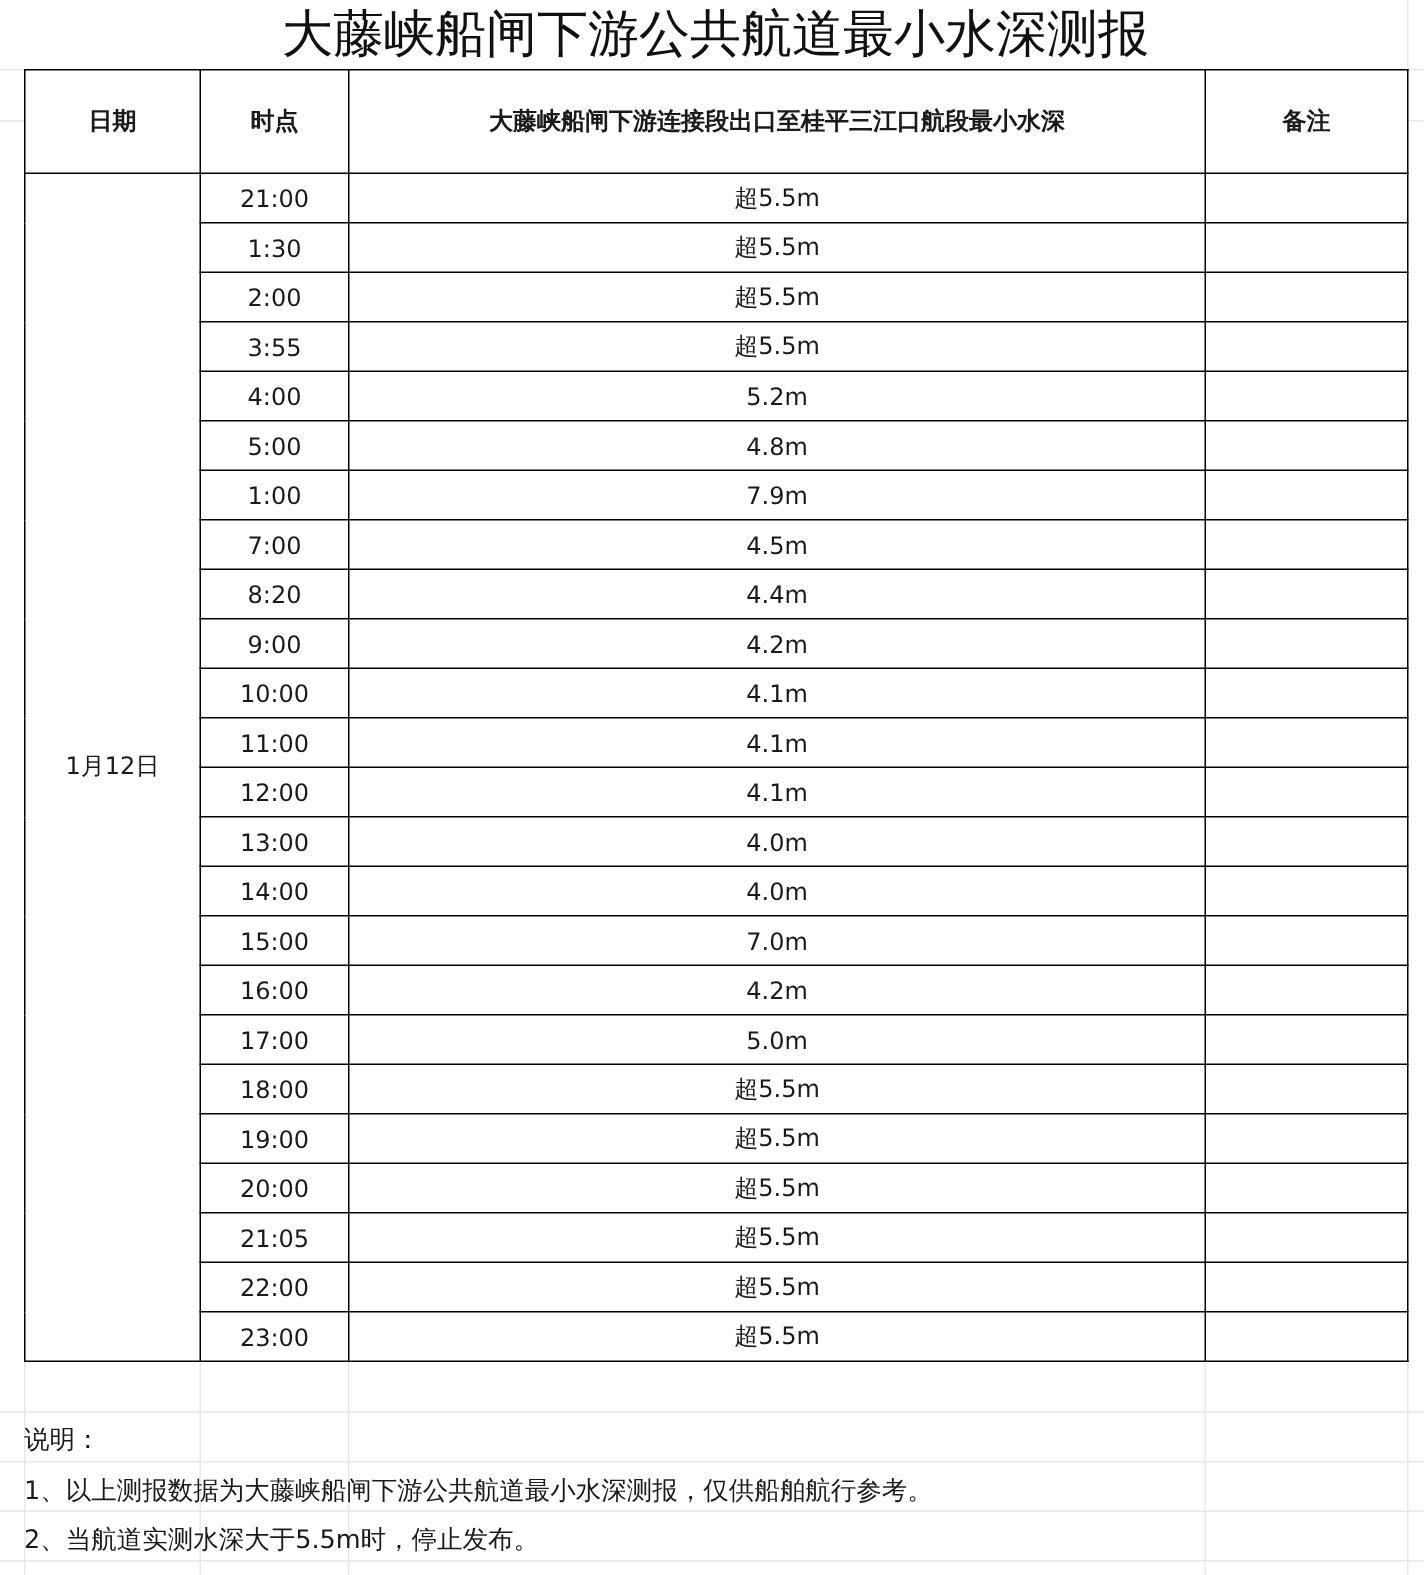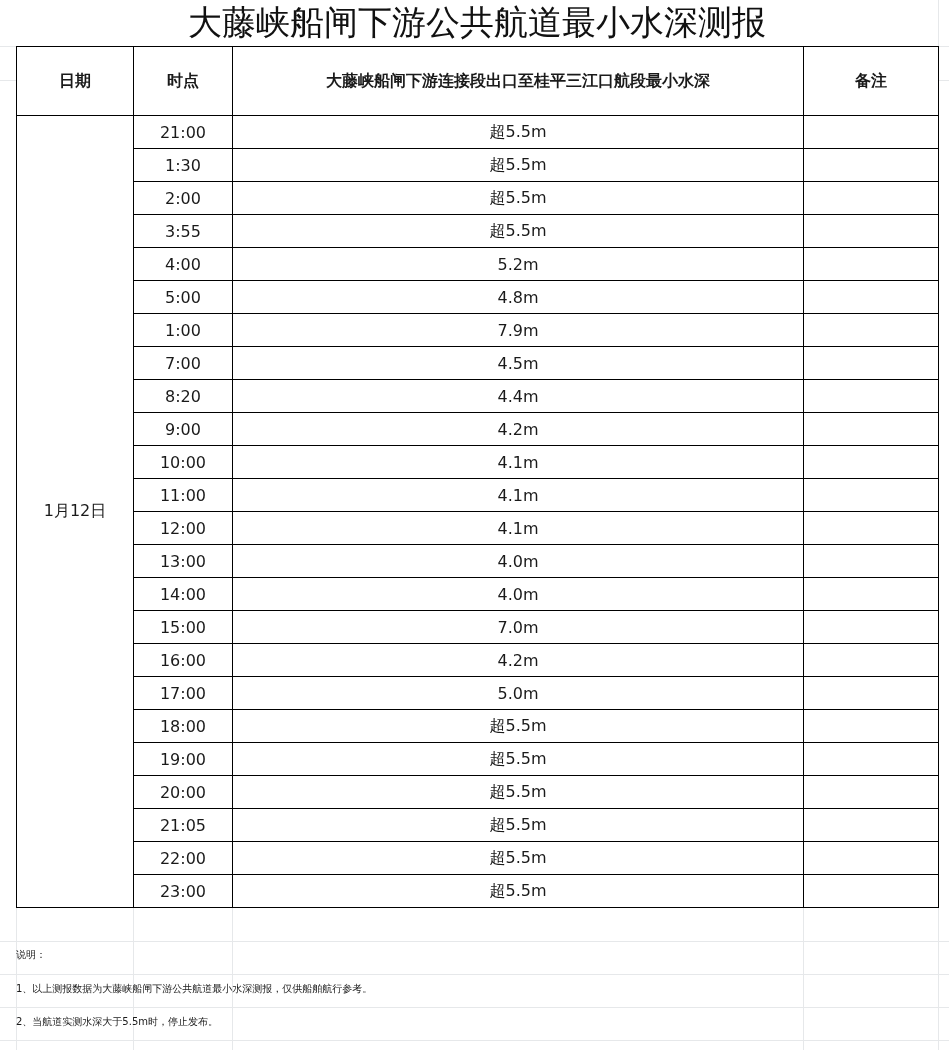"说明：" .notes { font-size: 10px -> 17px }
